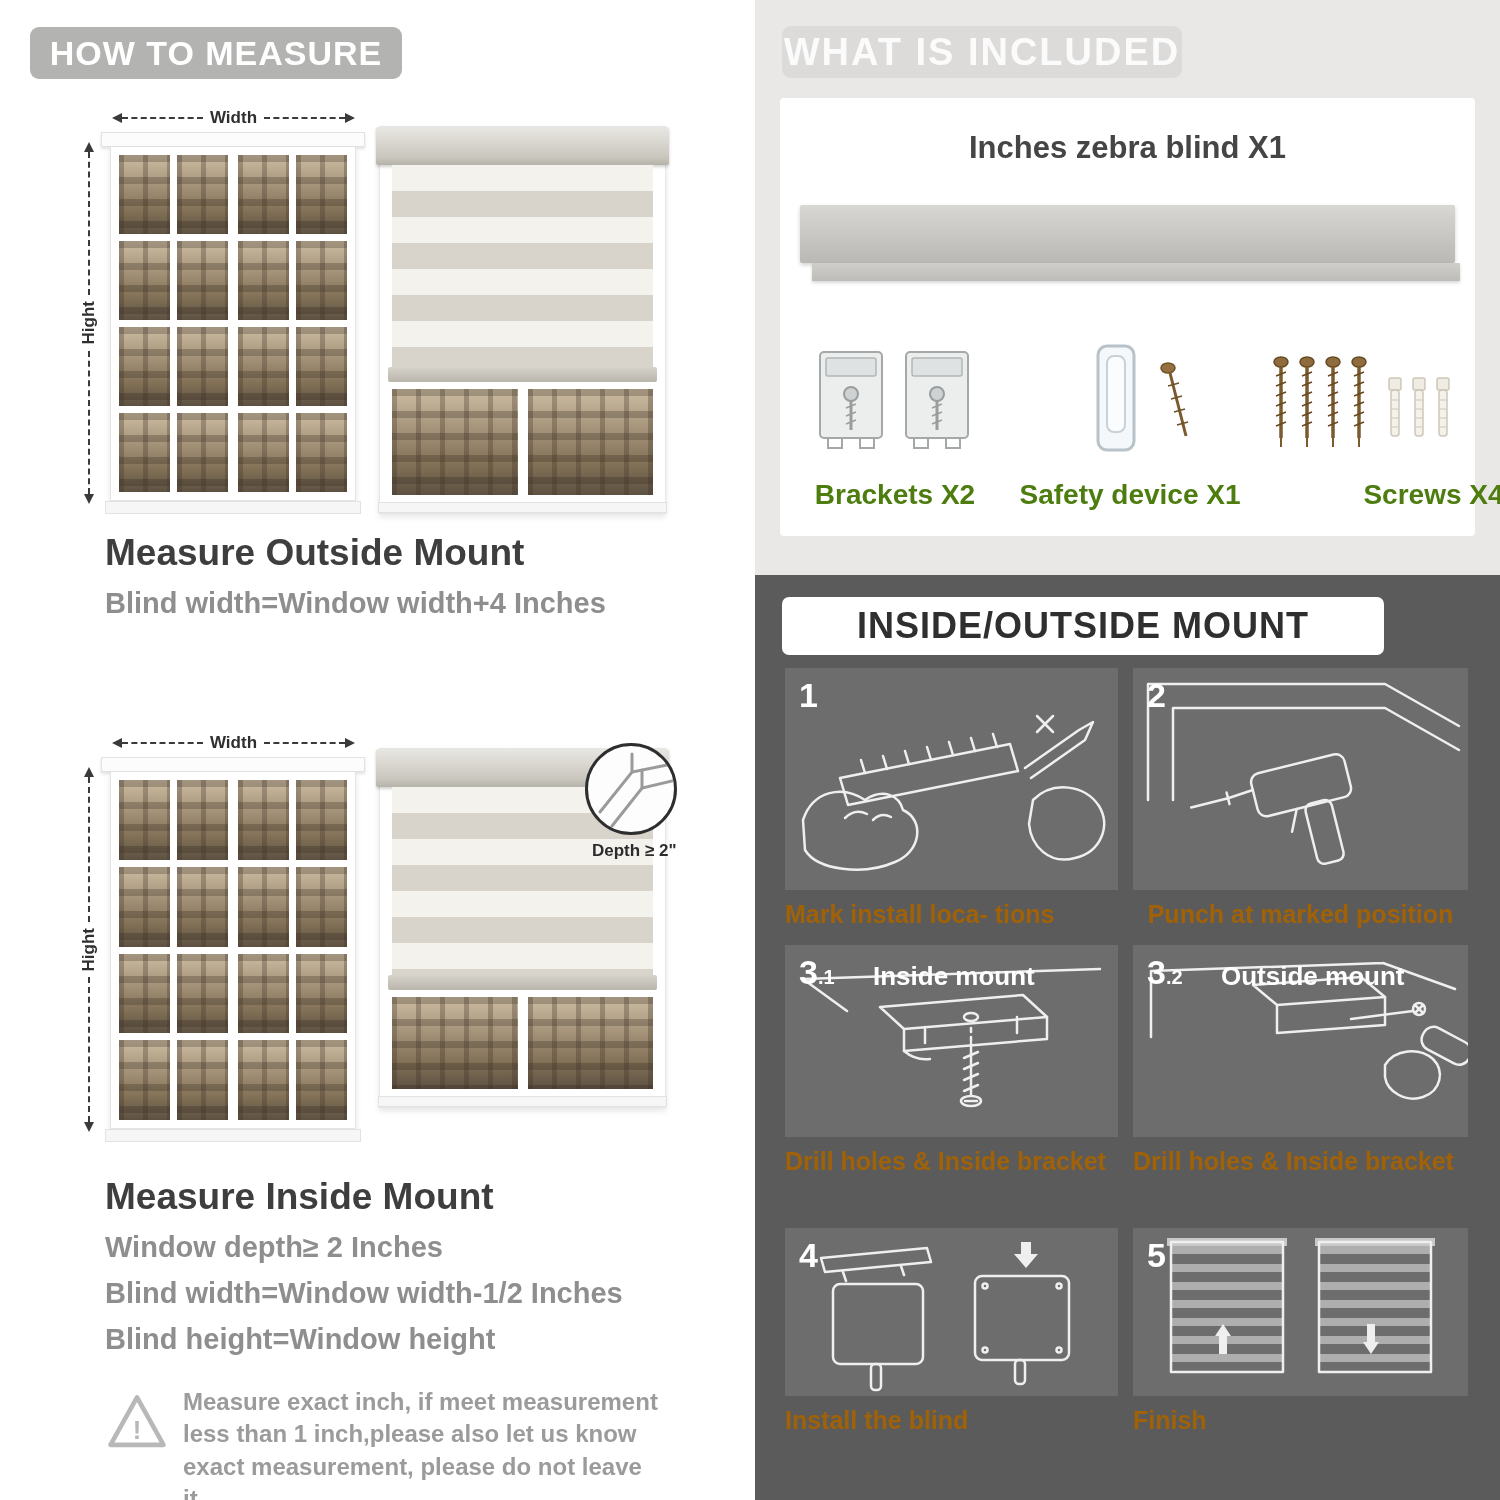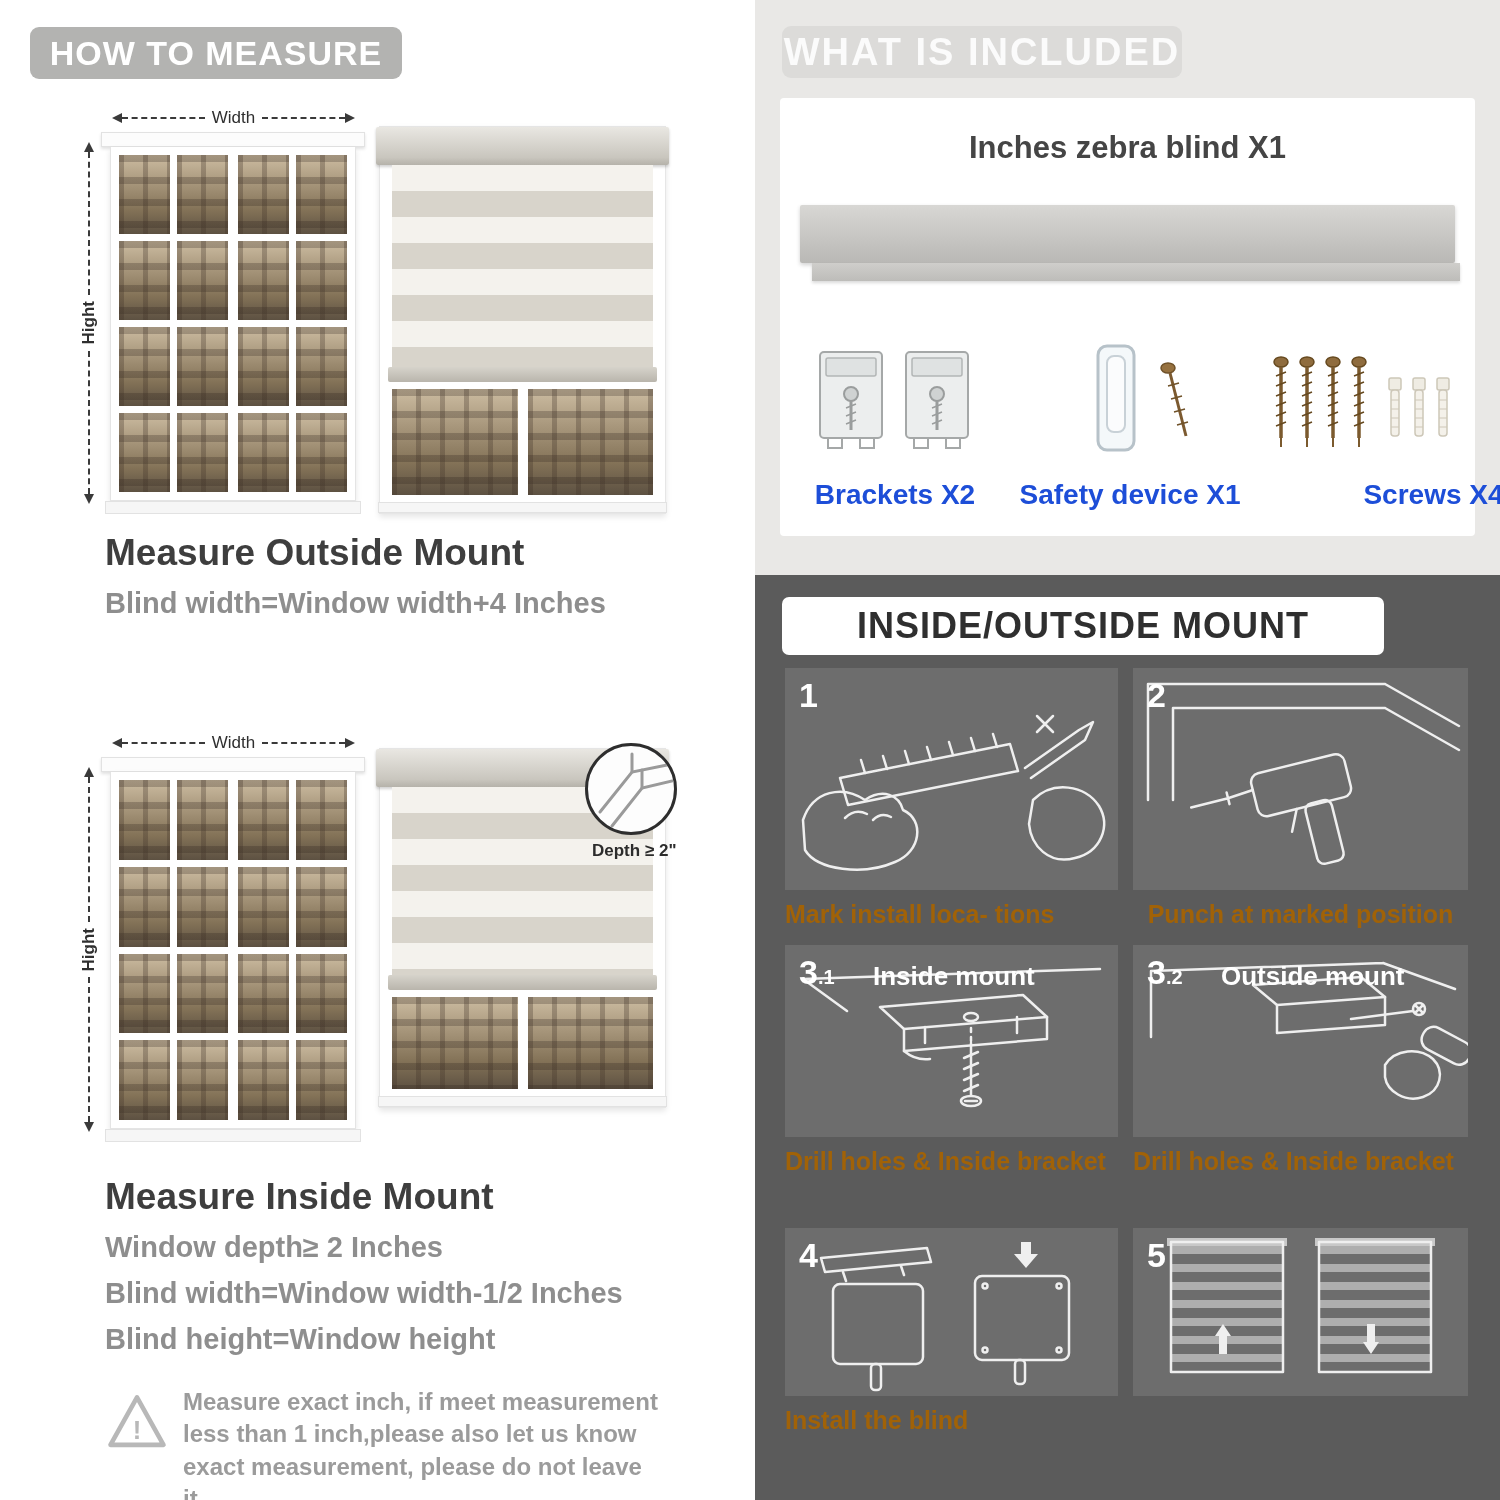"Width" .h-arrow { font-weight: normal -> bold }
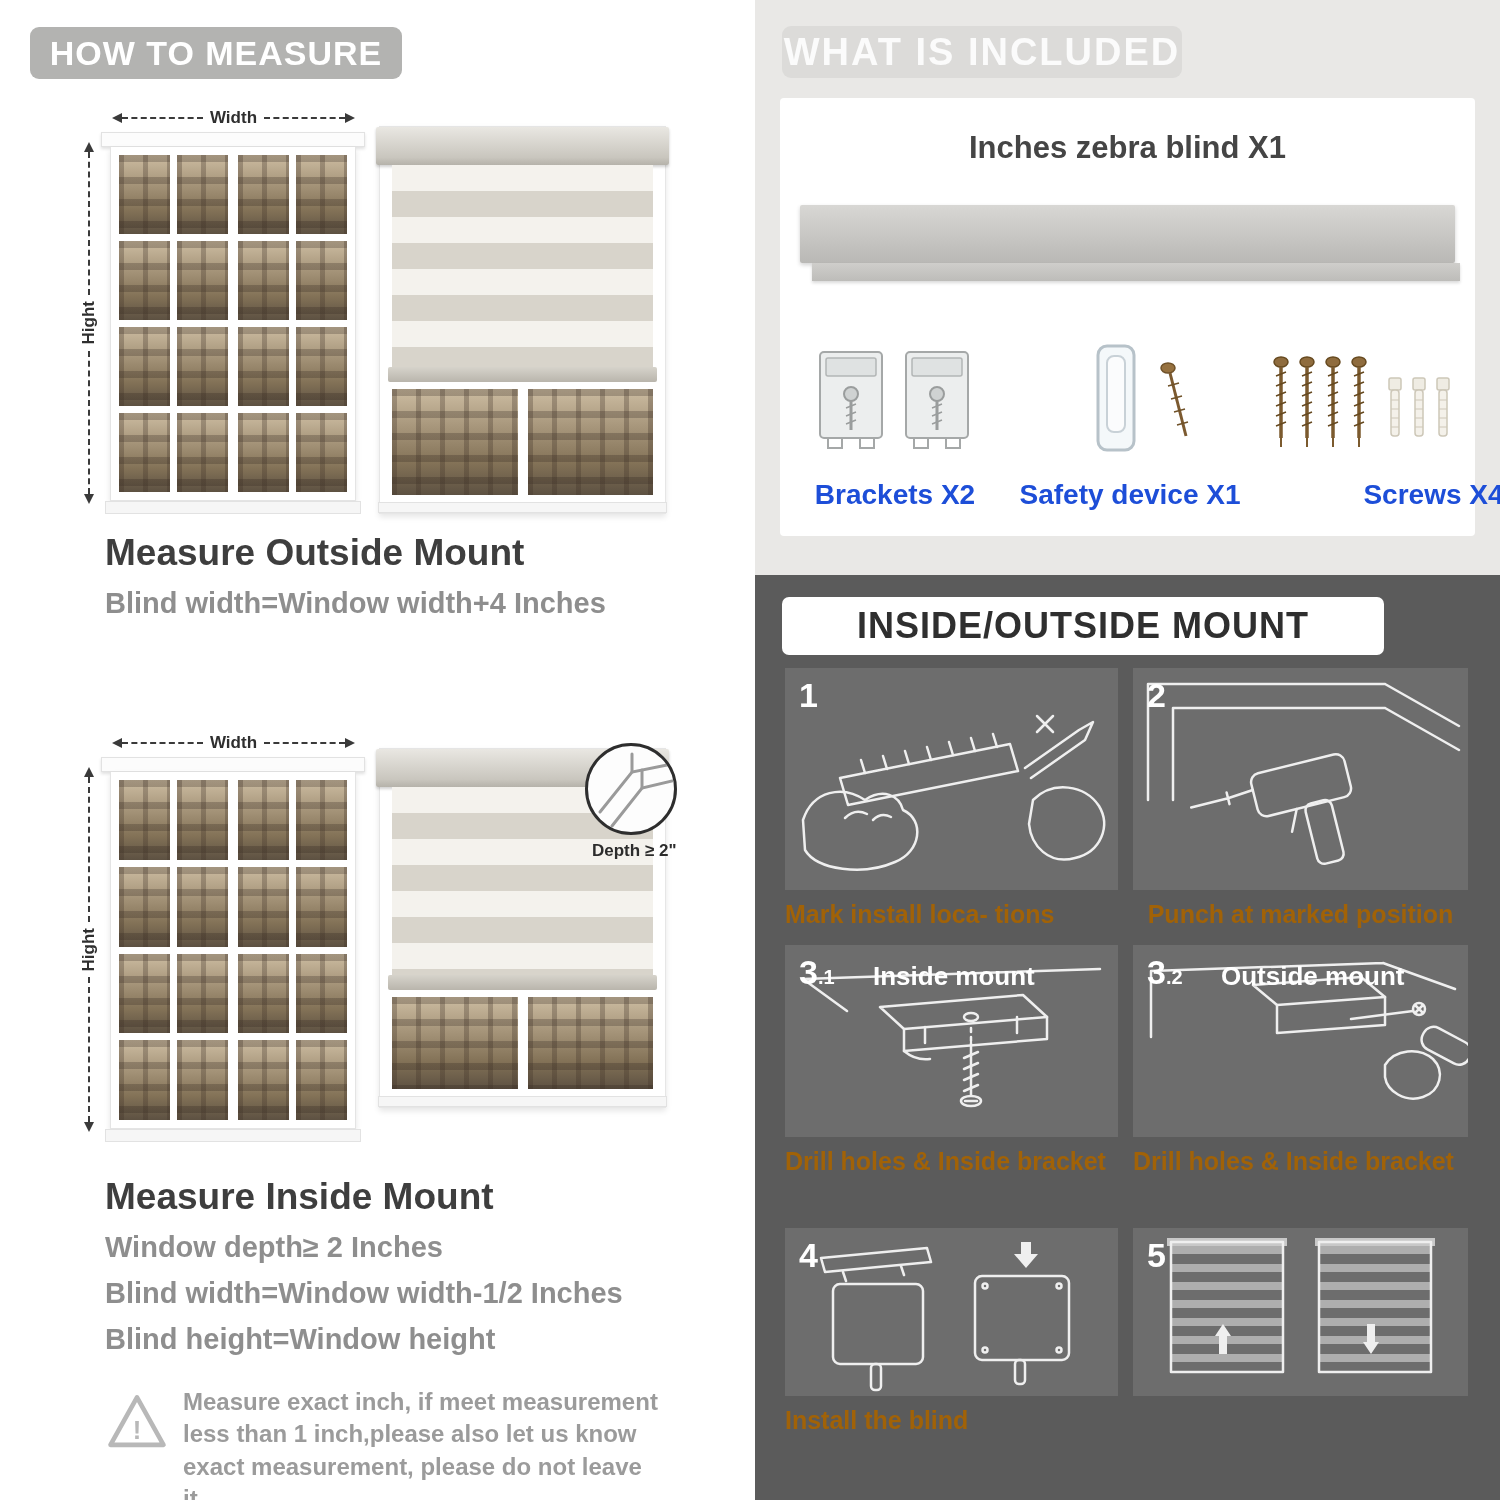"Brackets X2" .item-label { color: #1d4ed8 -> #4d7c0f }
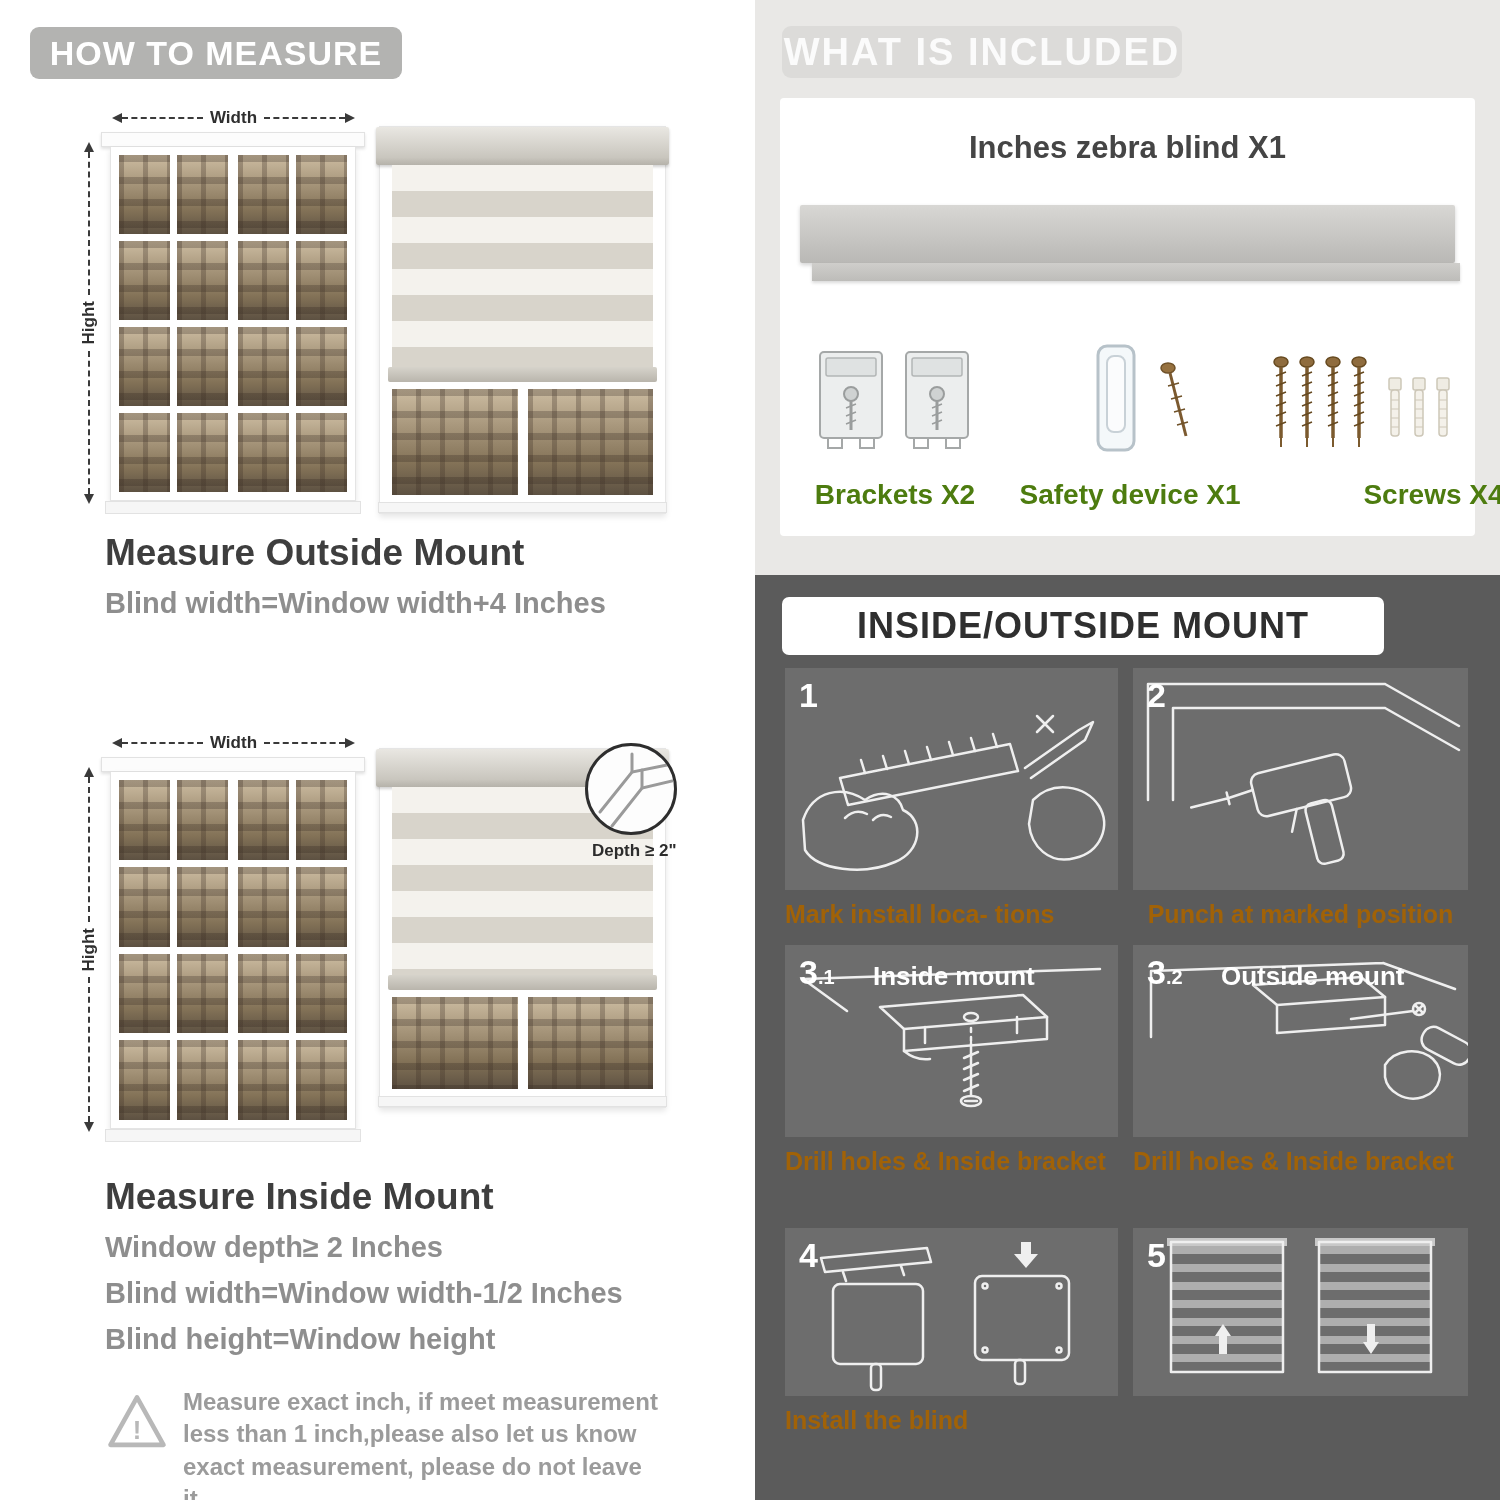"Finish" div.abs { html: none -> <div>Finish</div> }
